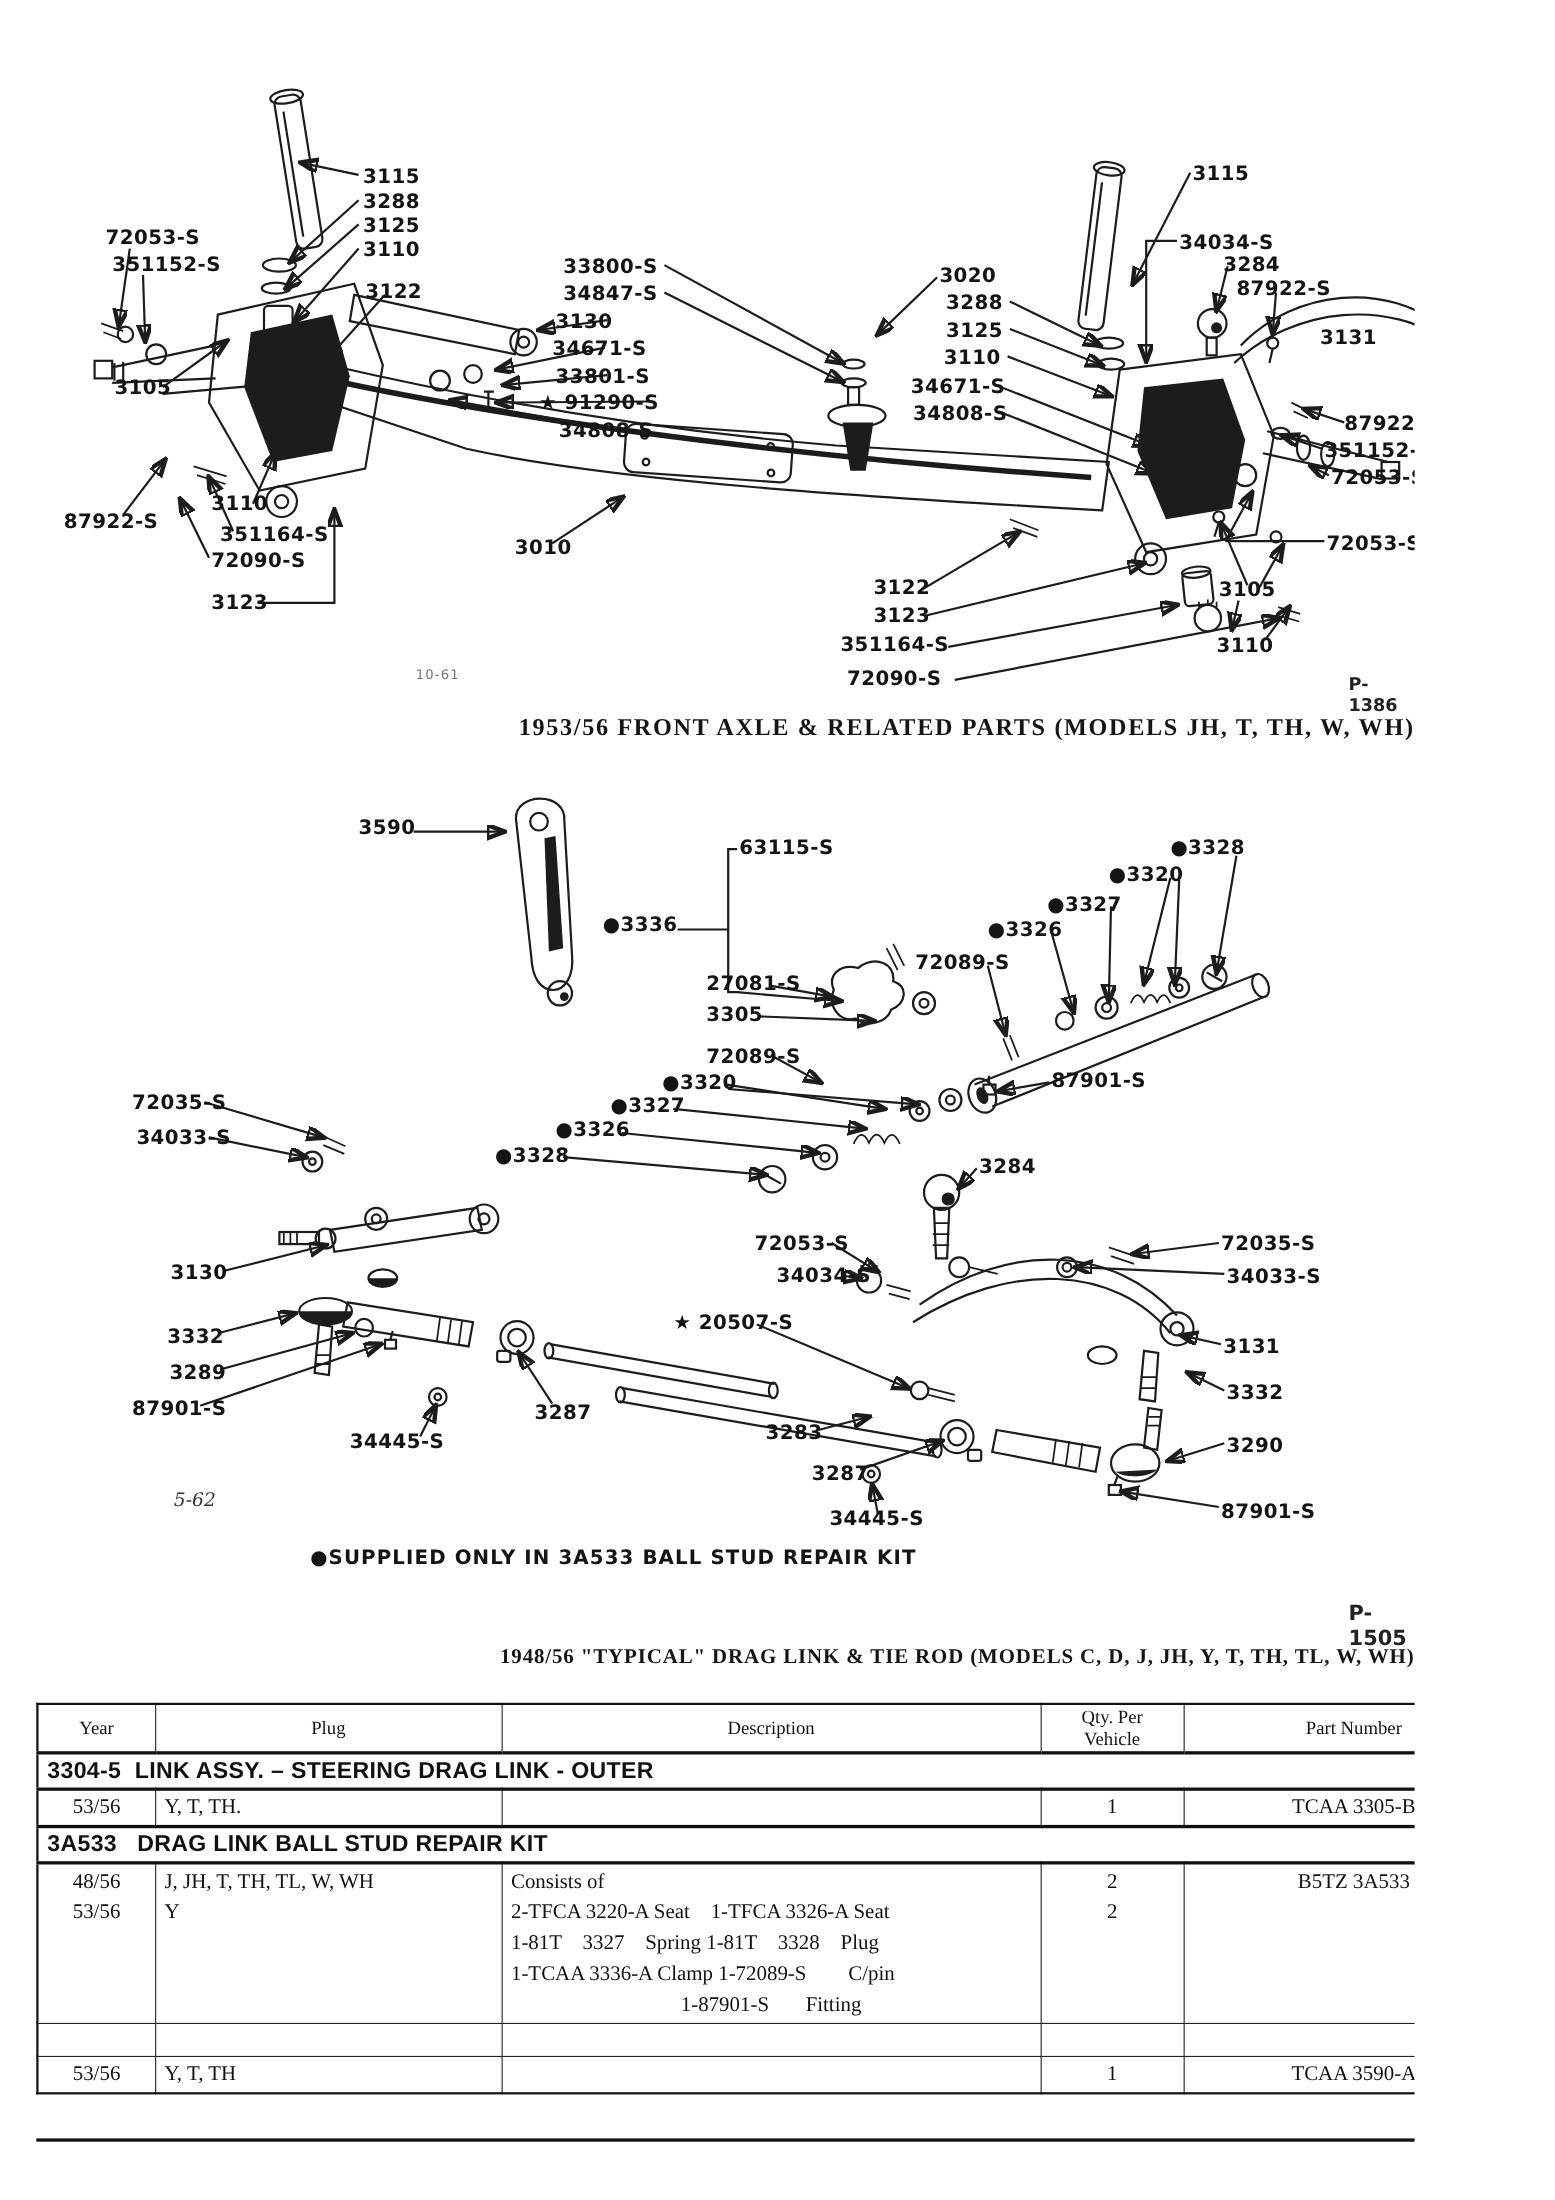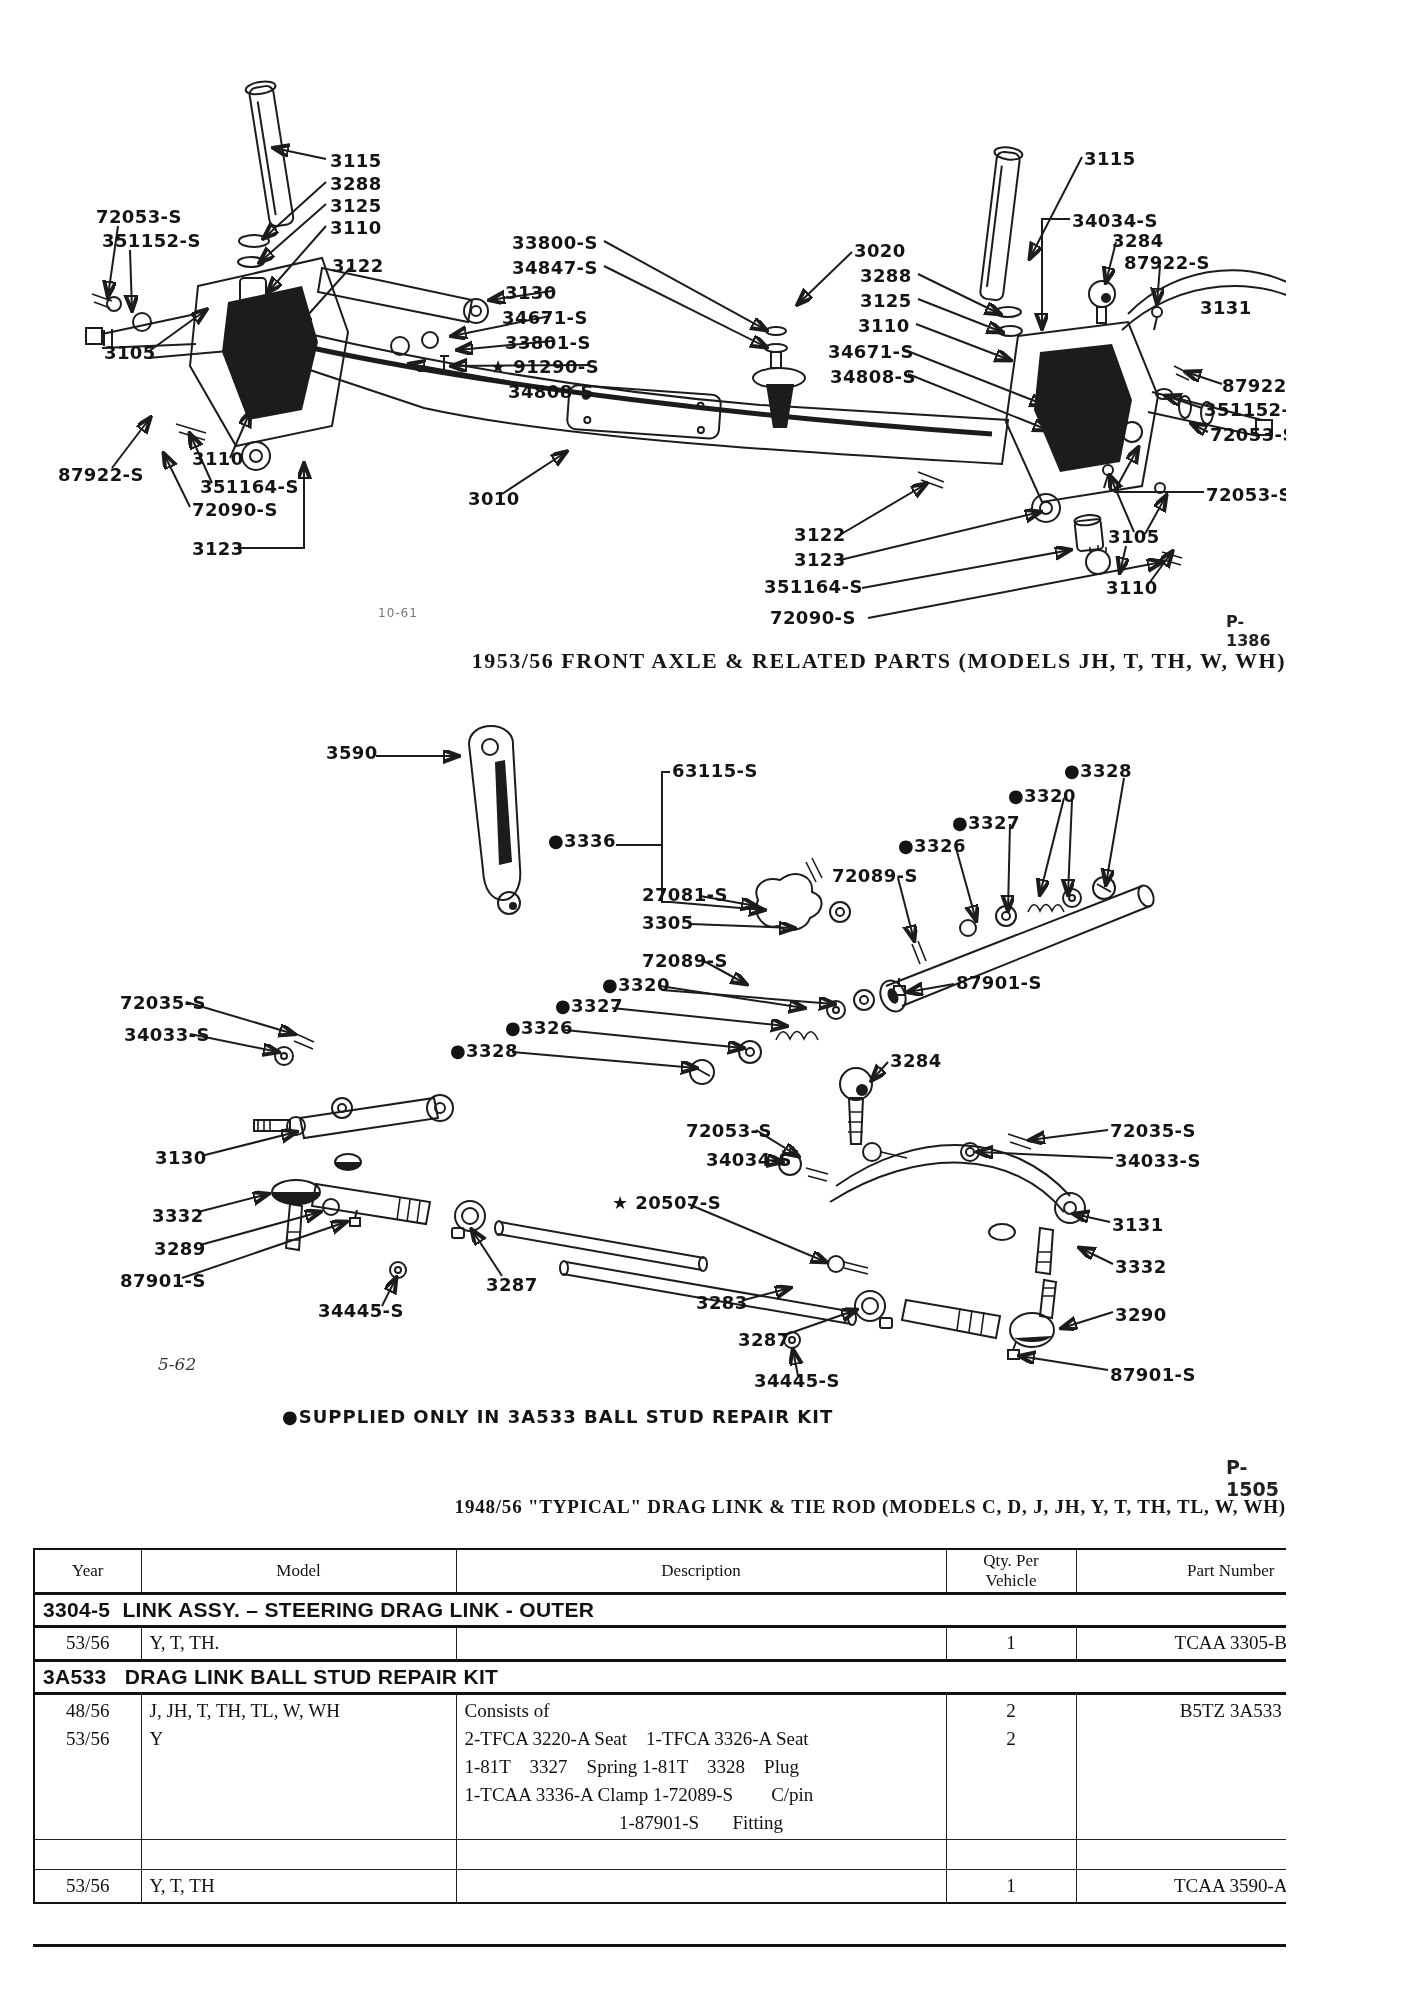"Model" th { text: Model -> Plug }
